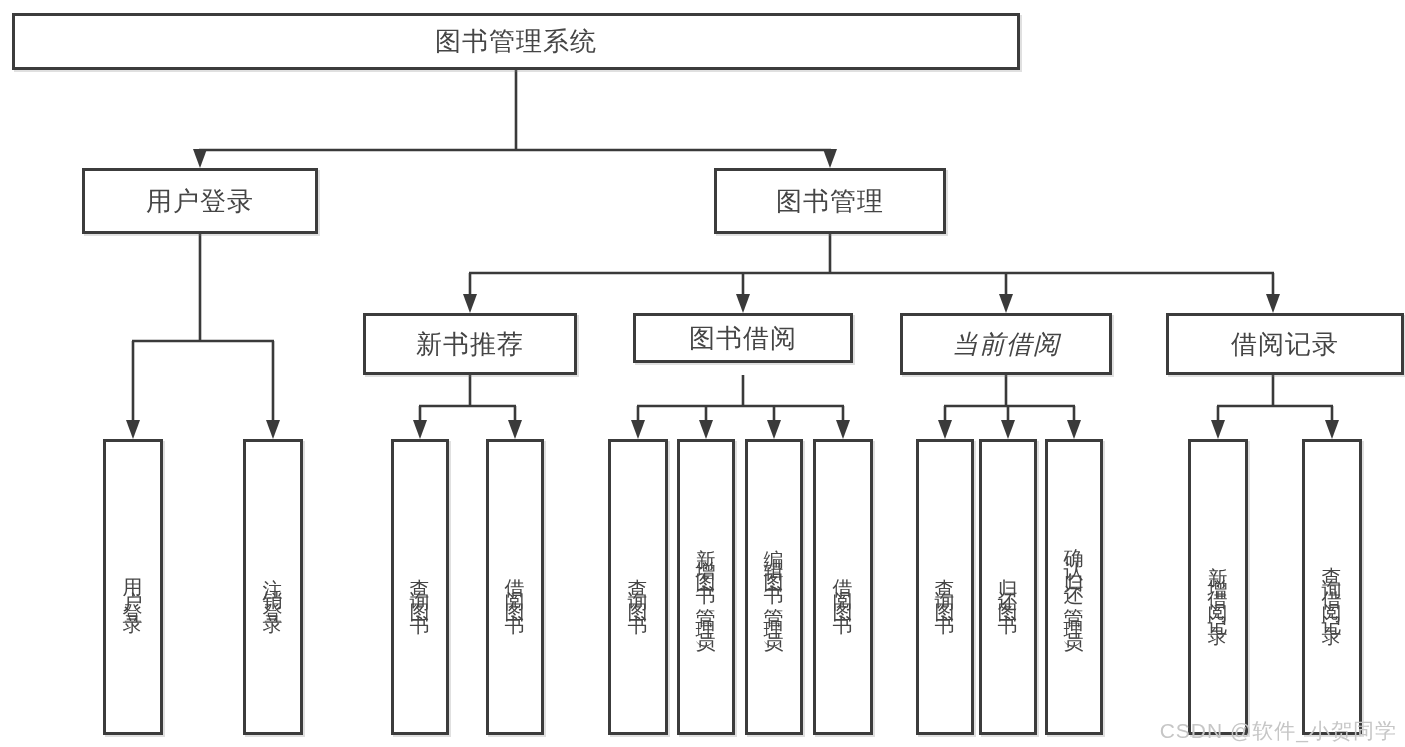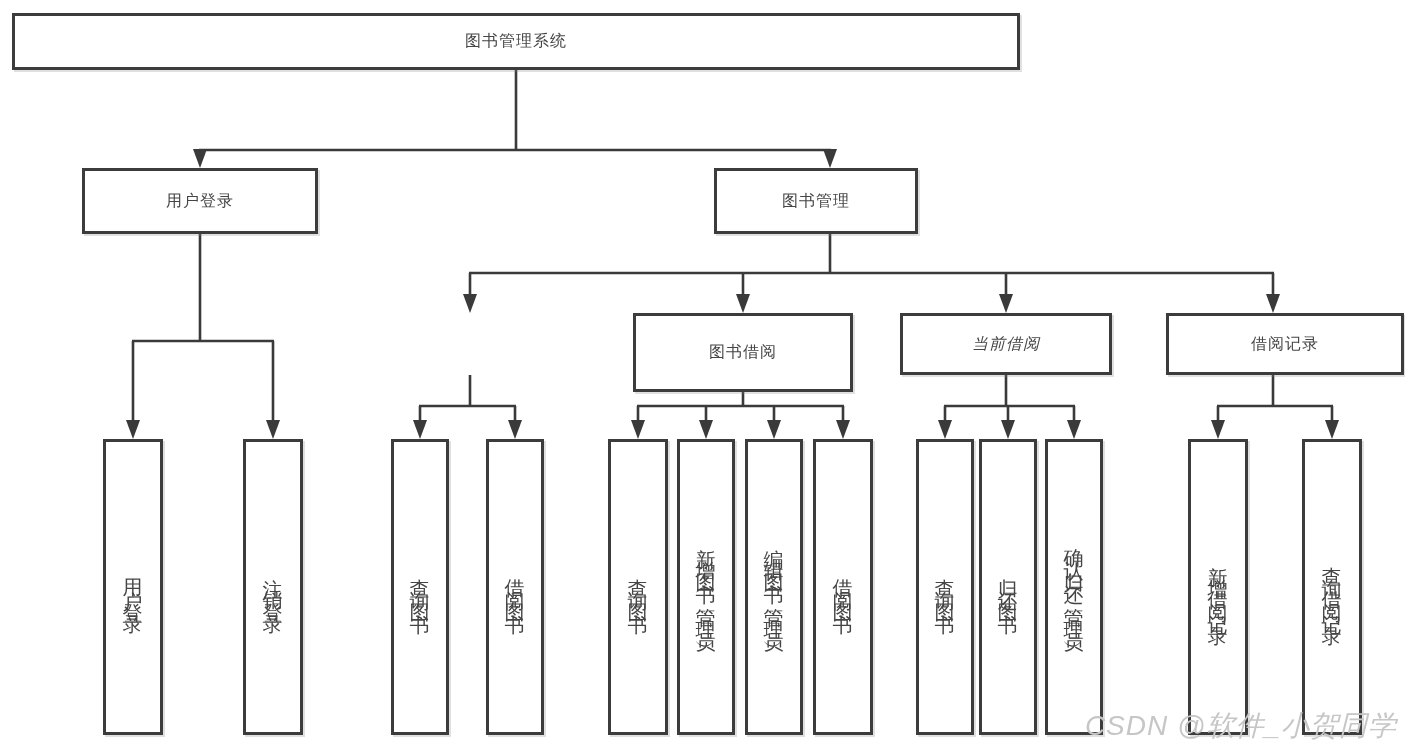"图书管理系统" .hlabel { font-size: 16px -> 26px }
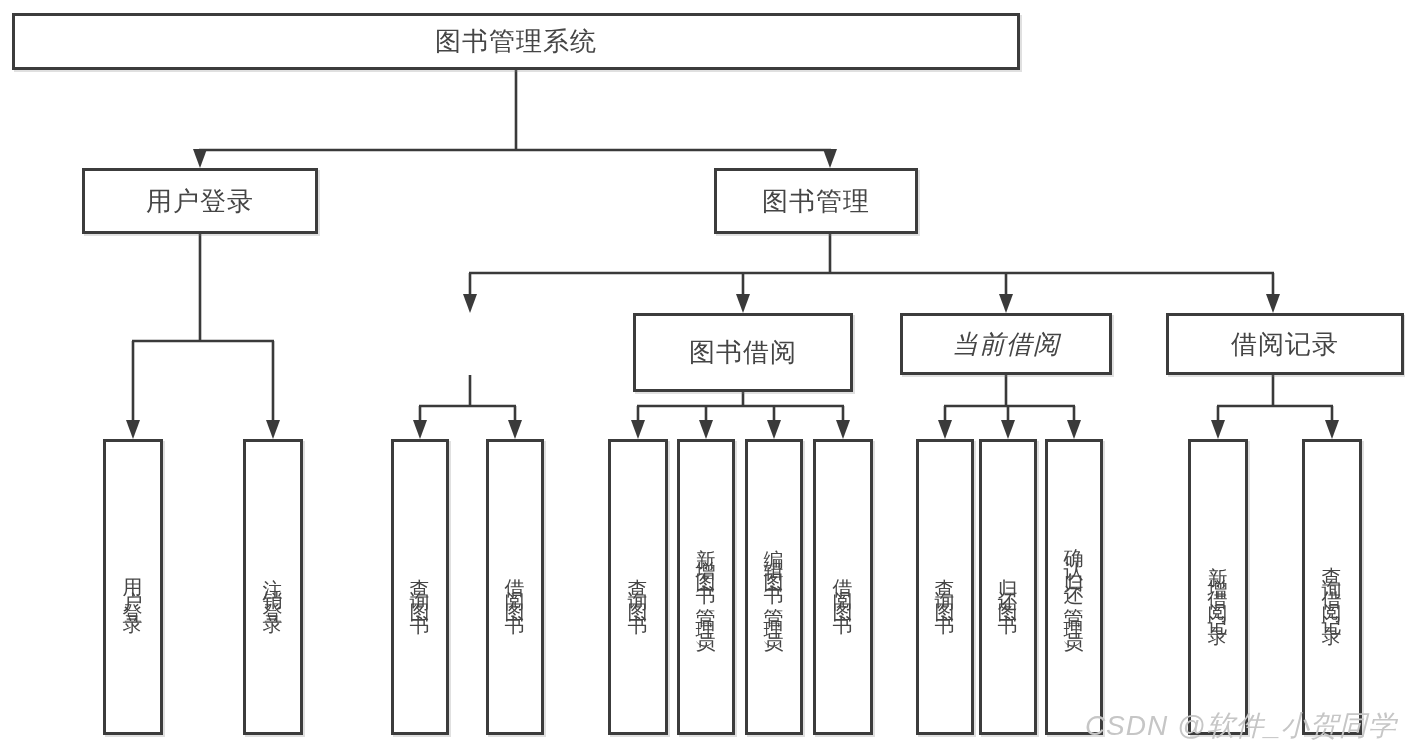"图书管理" div.node { width: 204px -> 232px }
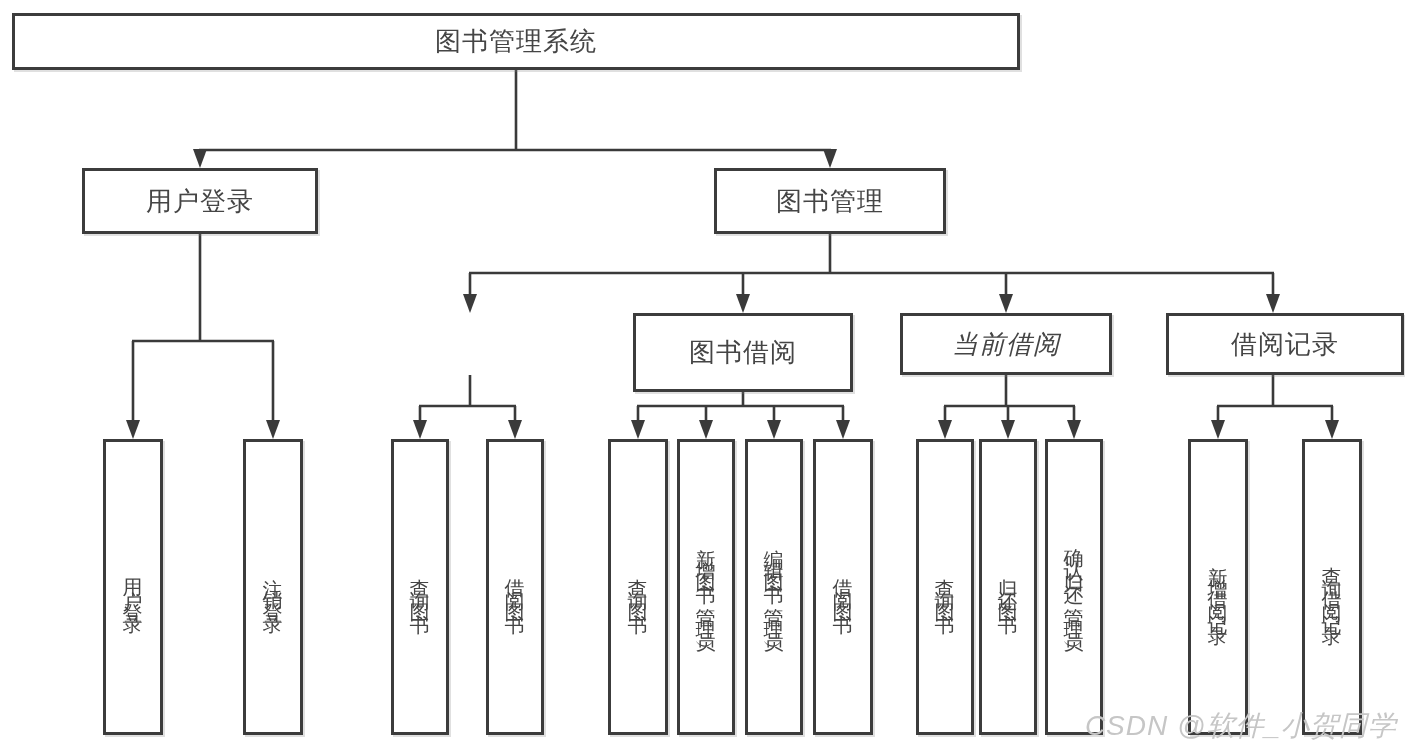"新书推荐" div.node { html: none -> <div> <span>新书推荐</span> </div> }
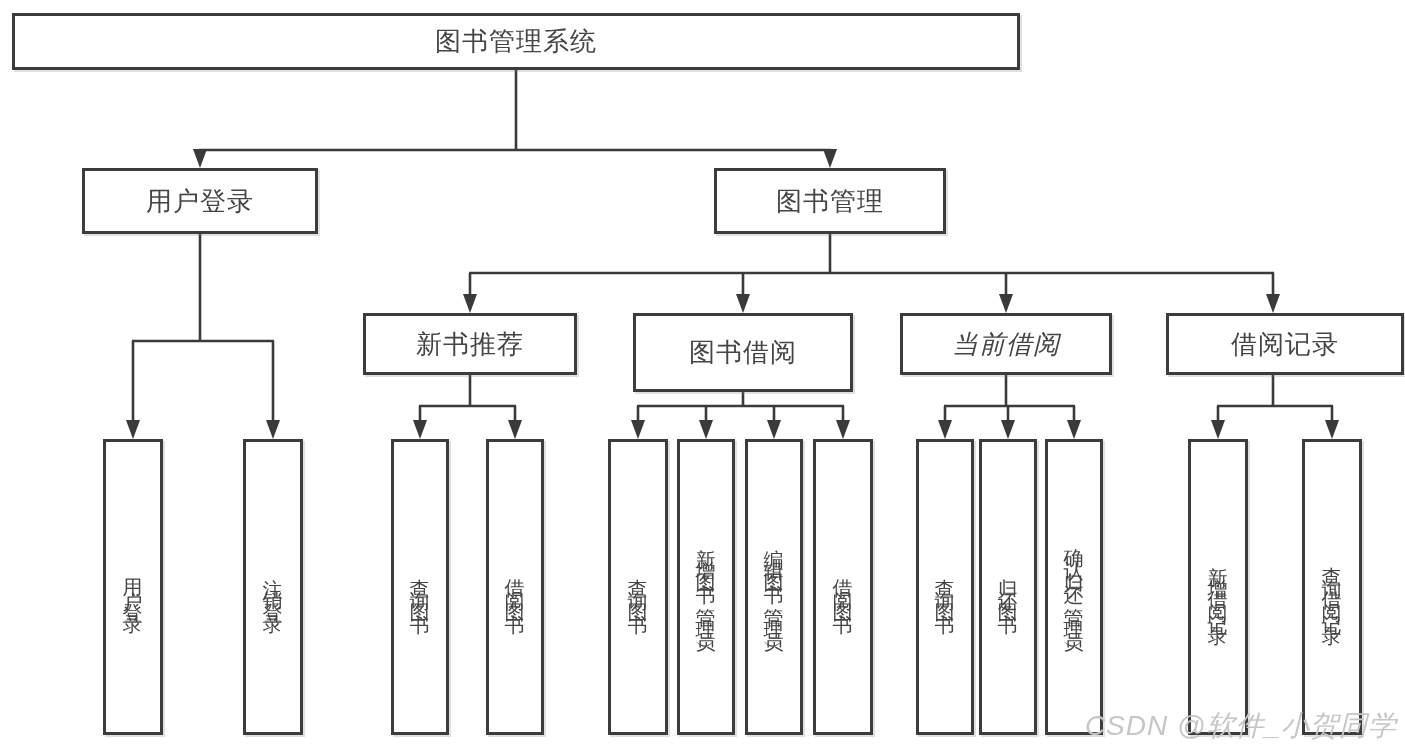"图书借阅" div.node { height: 79px -> 50px }
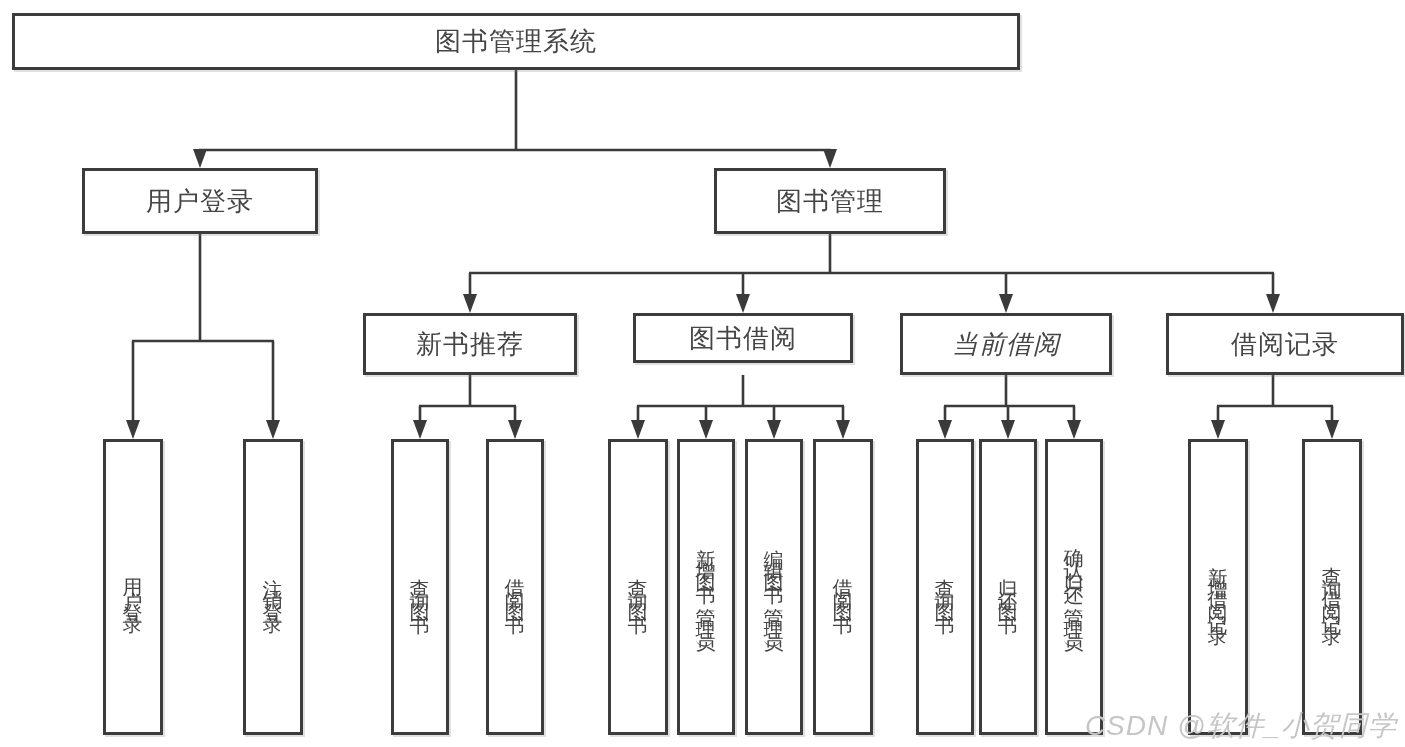"CSDN @软件_小贺同学" .watermark { font-size: 28px -> 21px; font-style: italic -> none }
